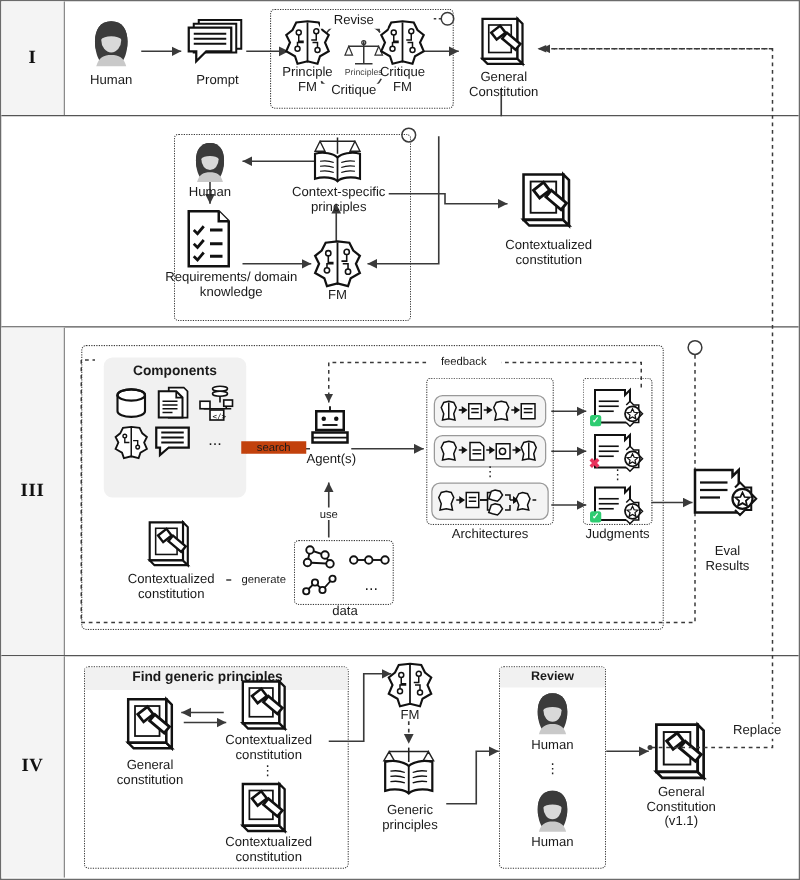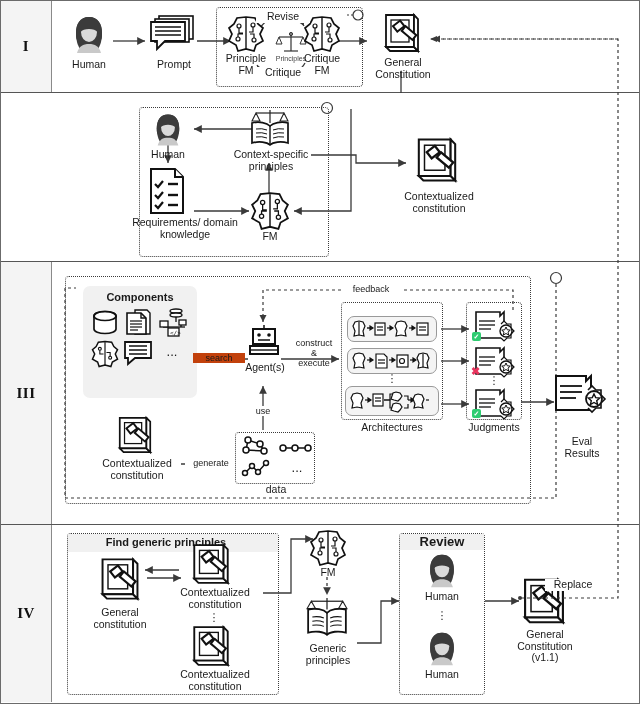"construct" div.lbl { html: <div>construct &amp; execute</div> -> none }
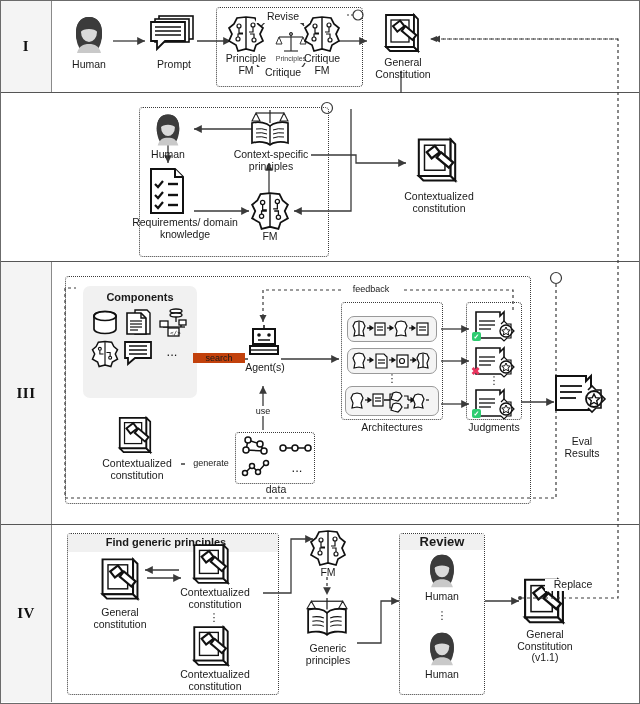"Review" div.lbl { font-size: 13px -> 10px }
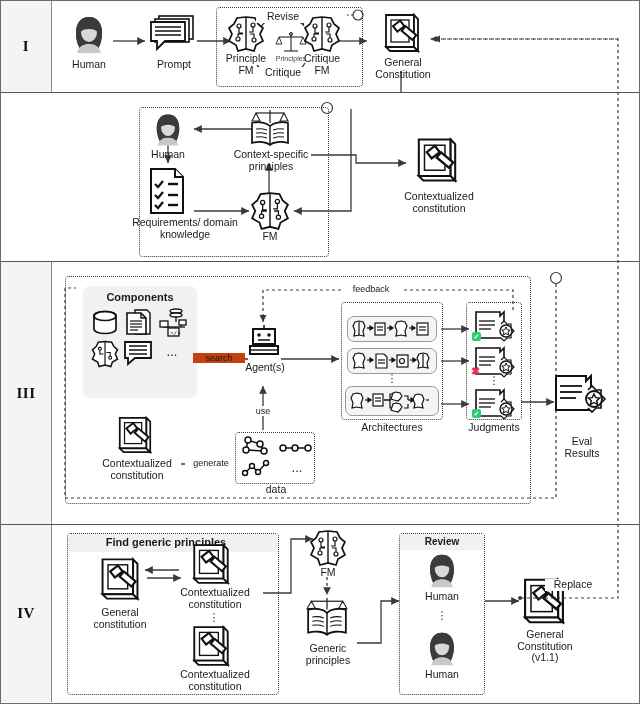"Replace" div.lbl { left: 544px -> 568px; text-align: none -> right }
